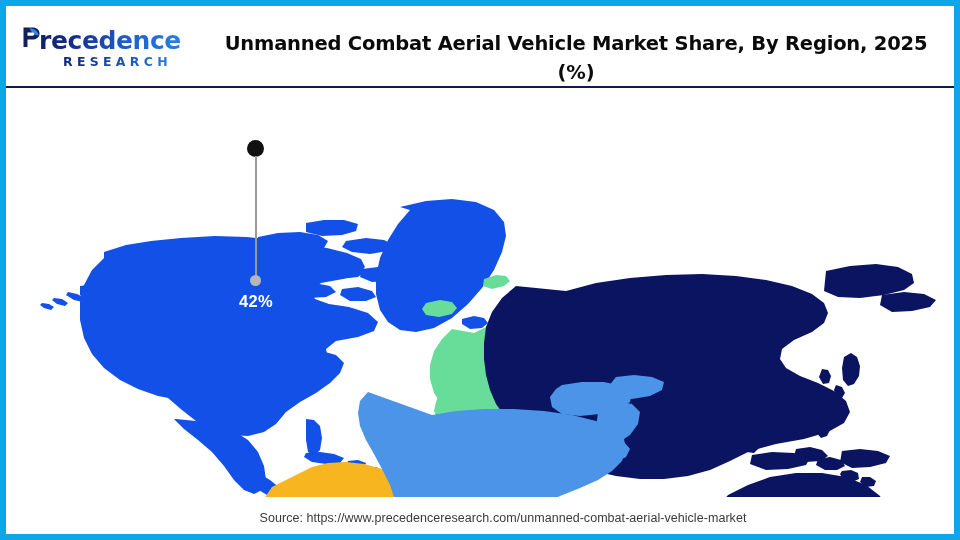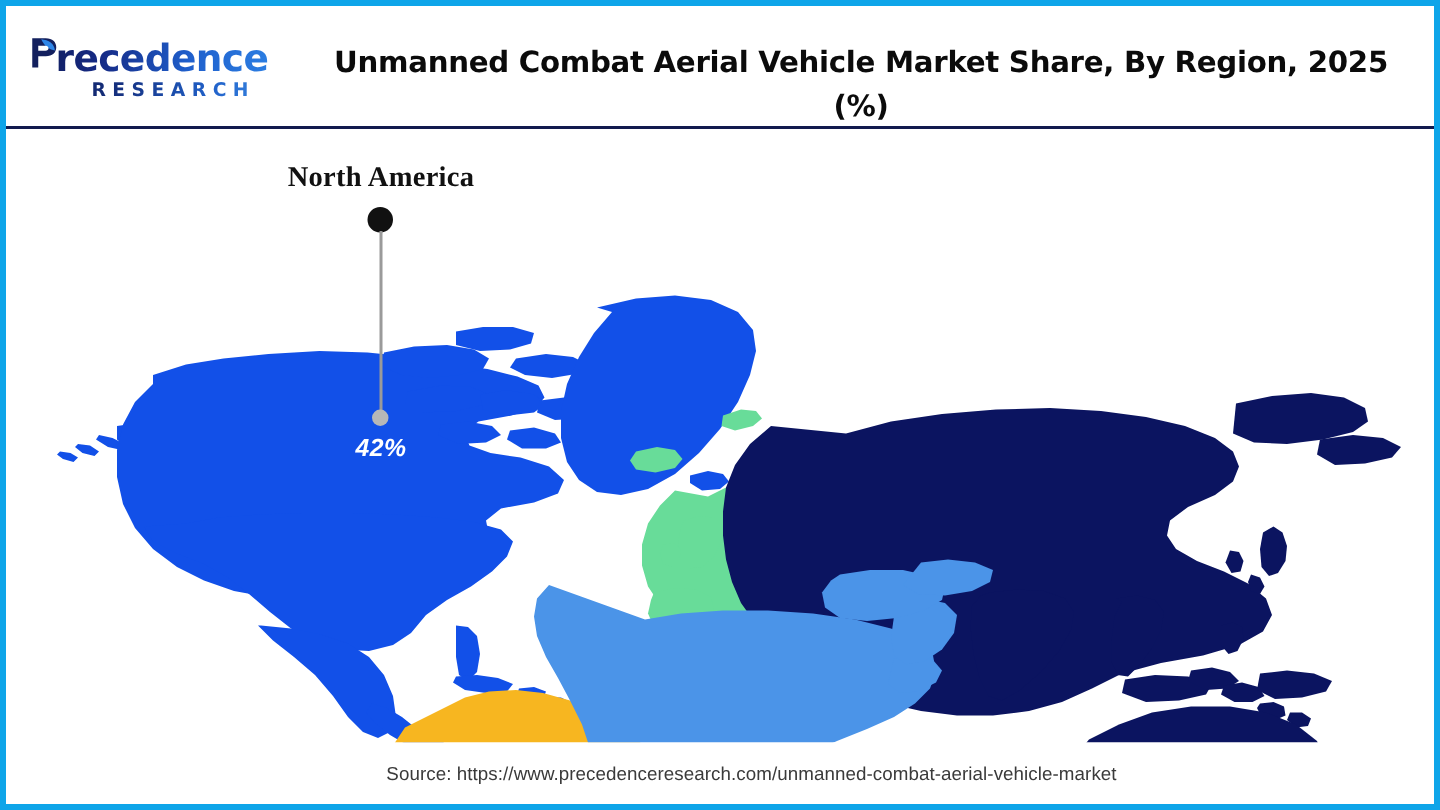"recedence" #page { border: 4px solid #0ea5e9 -> 6px solid #0ea5e9 }
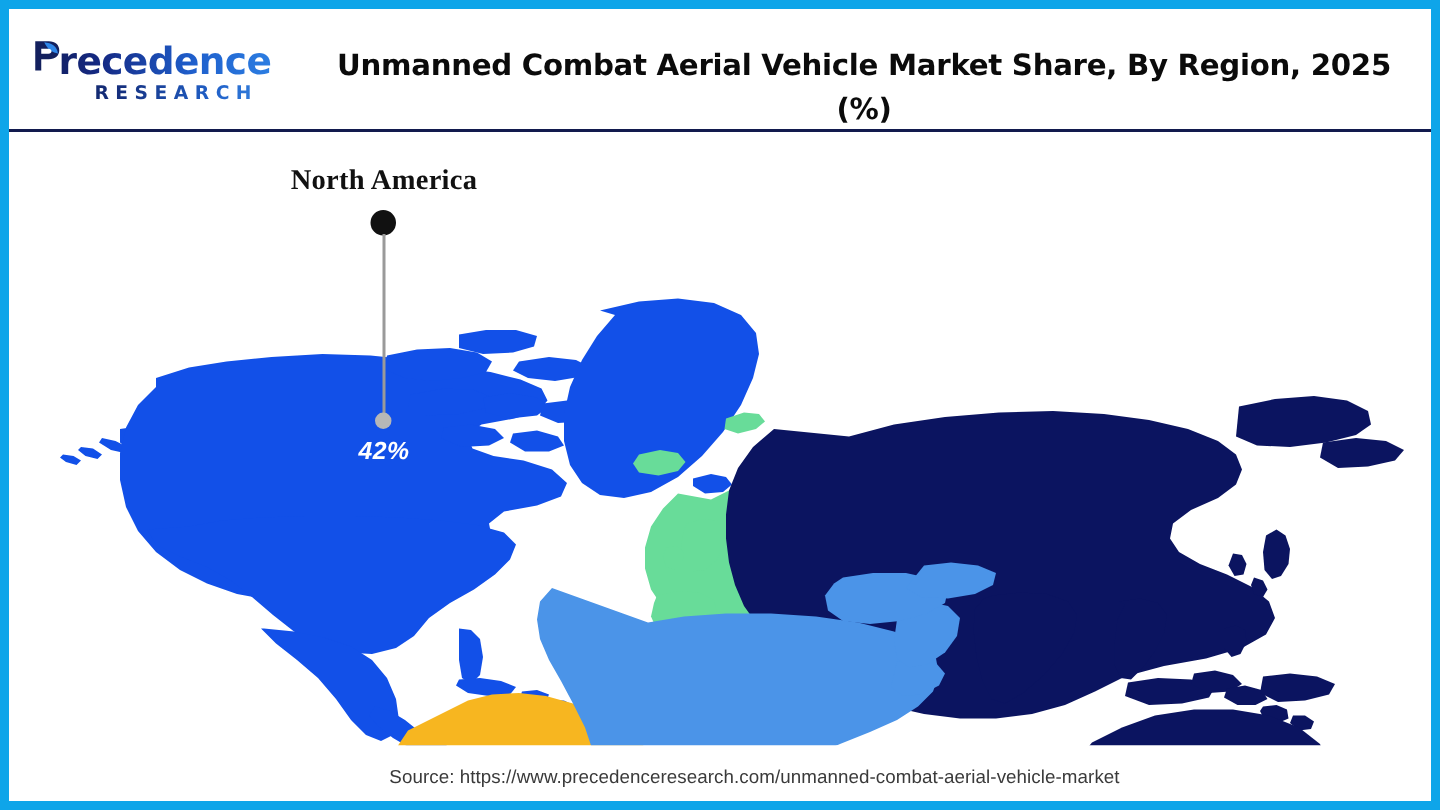"North America" div { html: <div>North America</div> -> none }
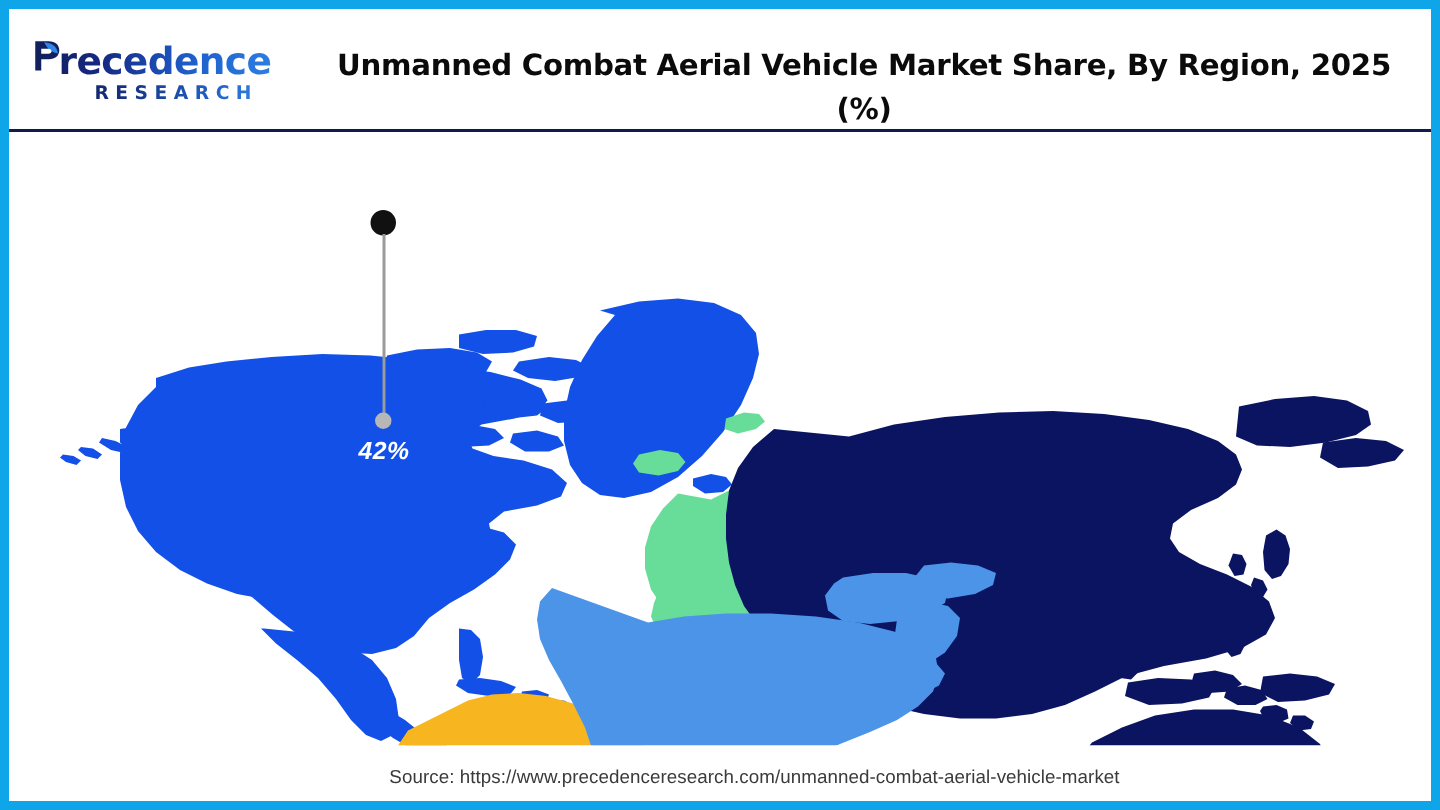"42%" #callout-value { font-style: italic -> none }
